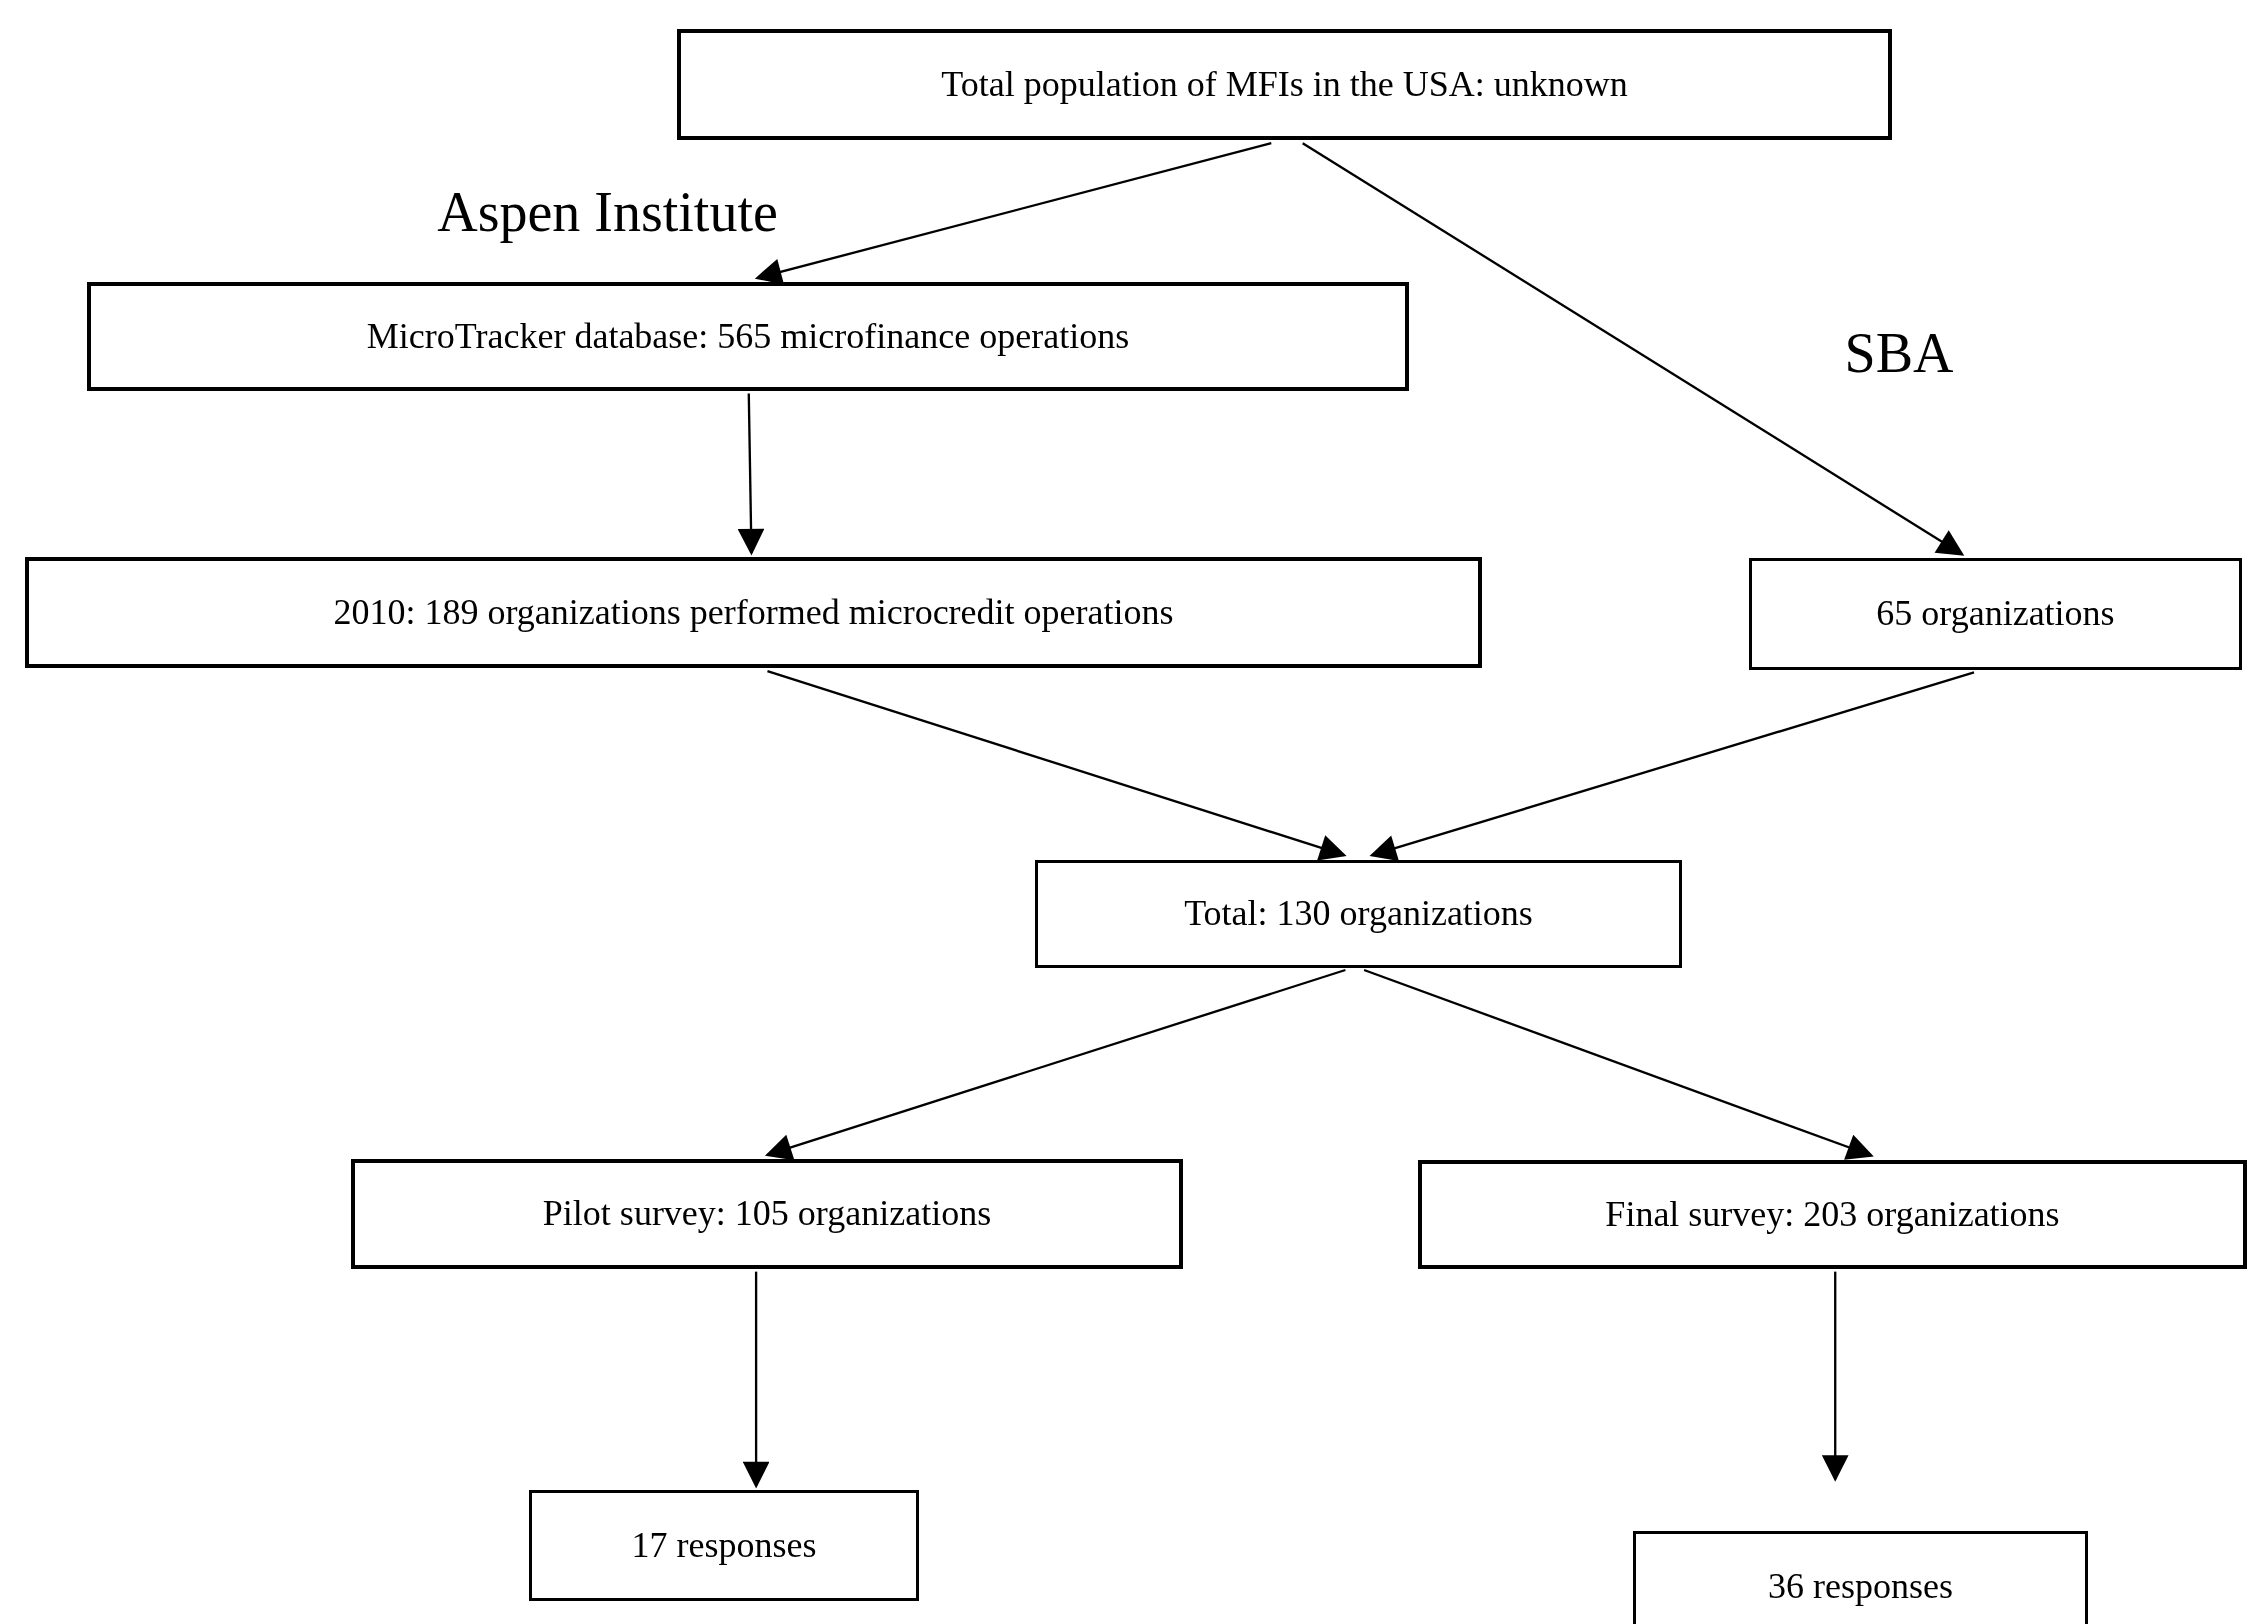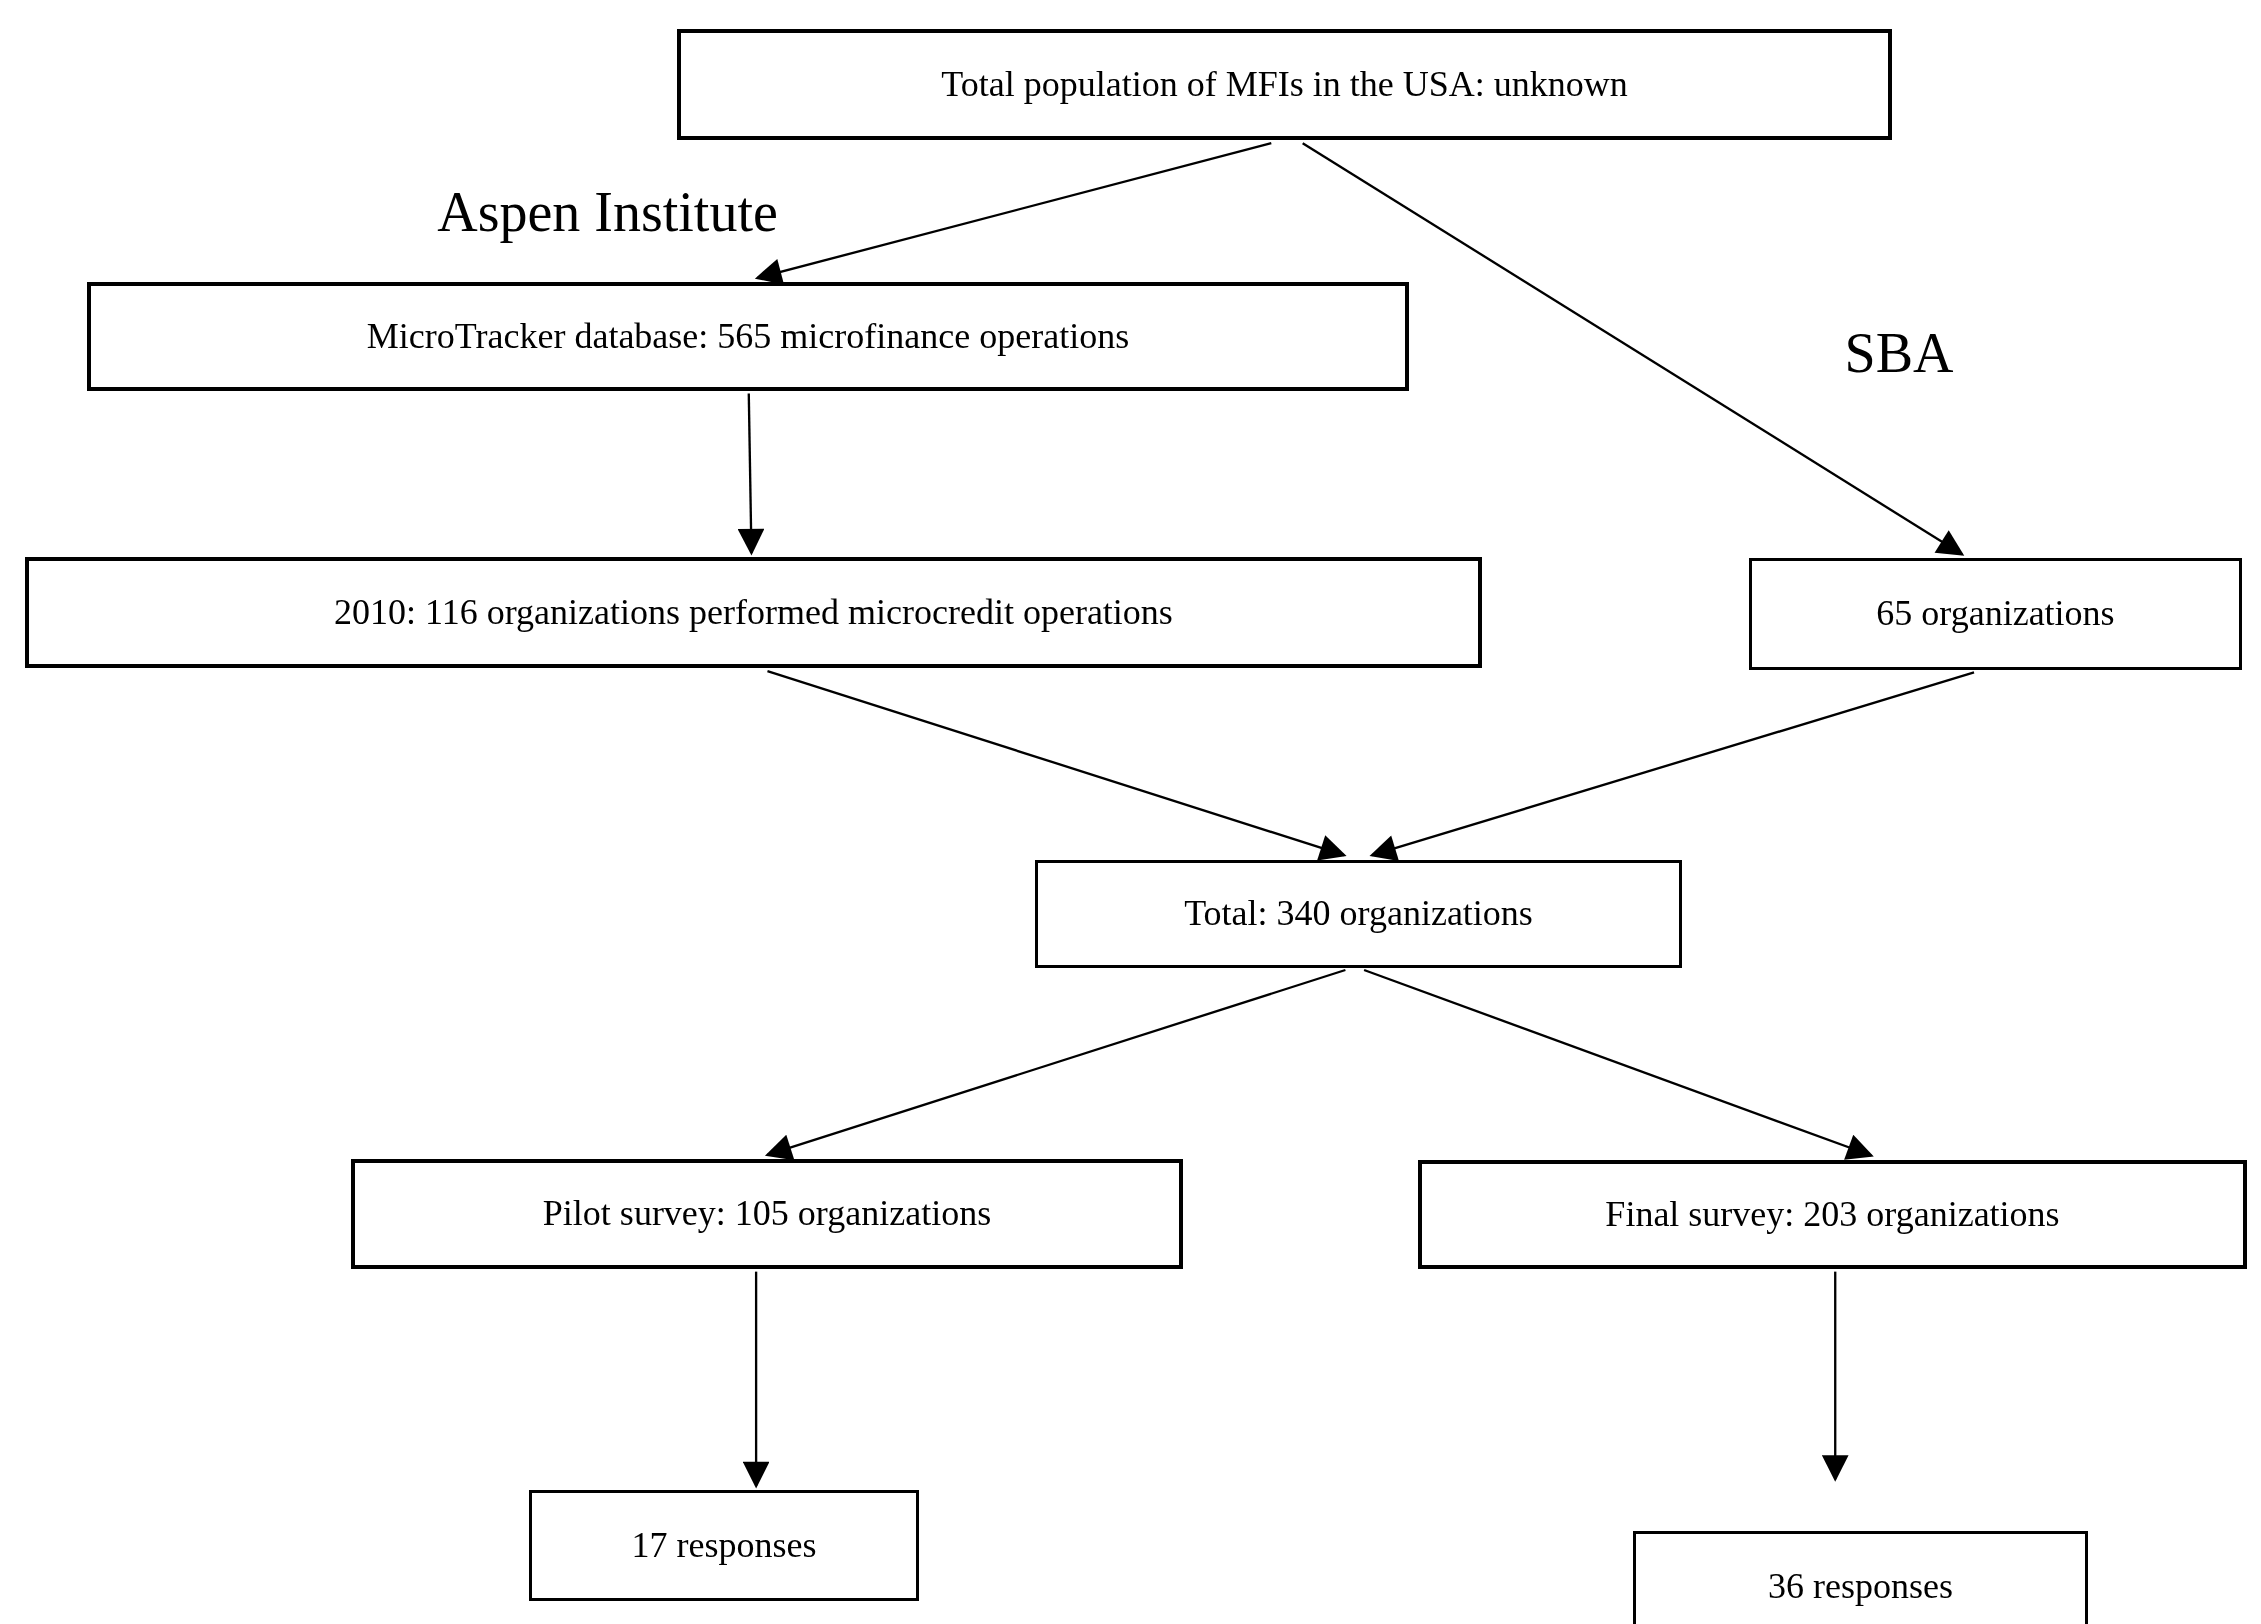"2010: 116 organizations performed" div.box { text: 116 -> 189 }
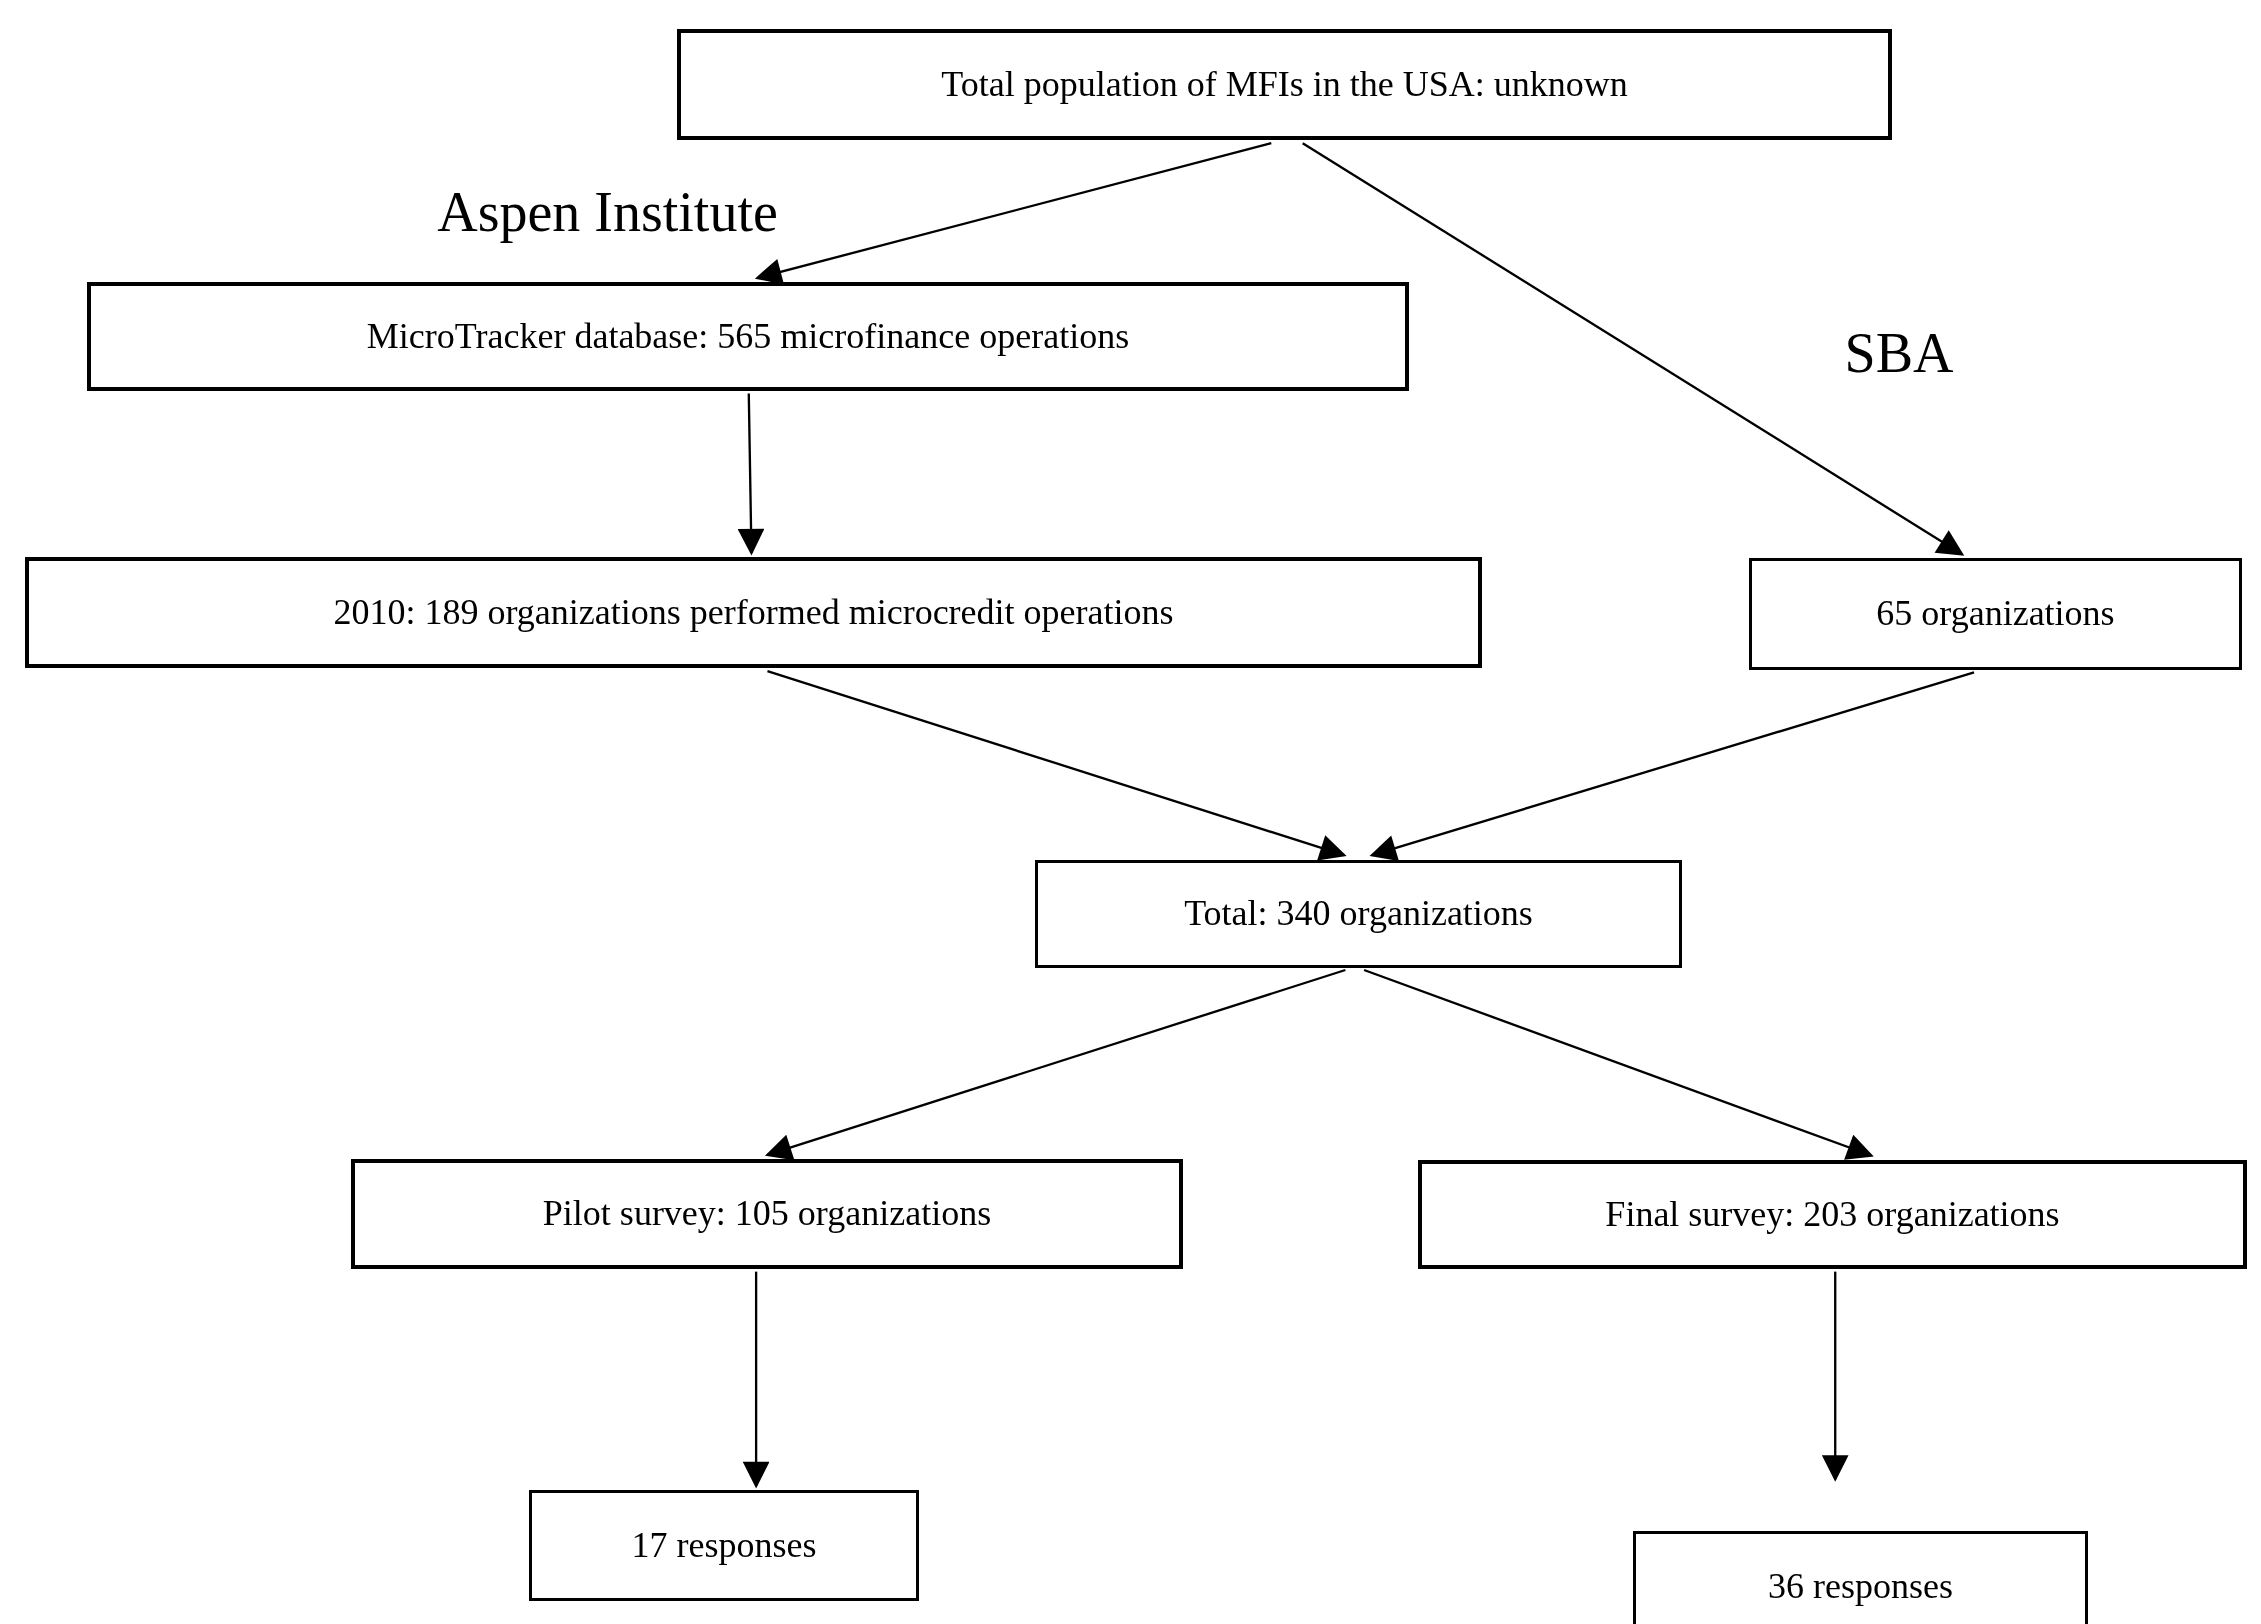"Total: 340 organizations" div.box { text: 340 -> 130 }
